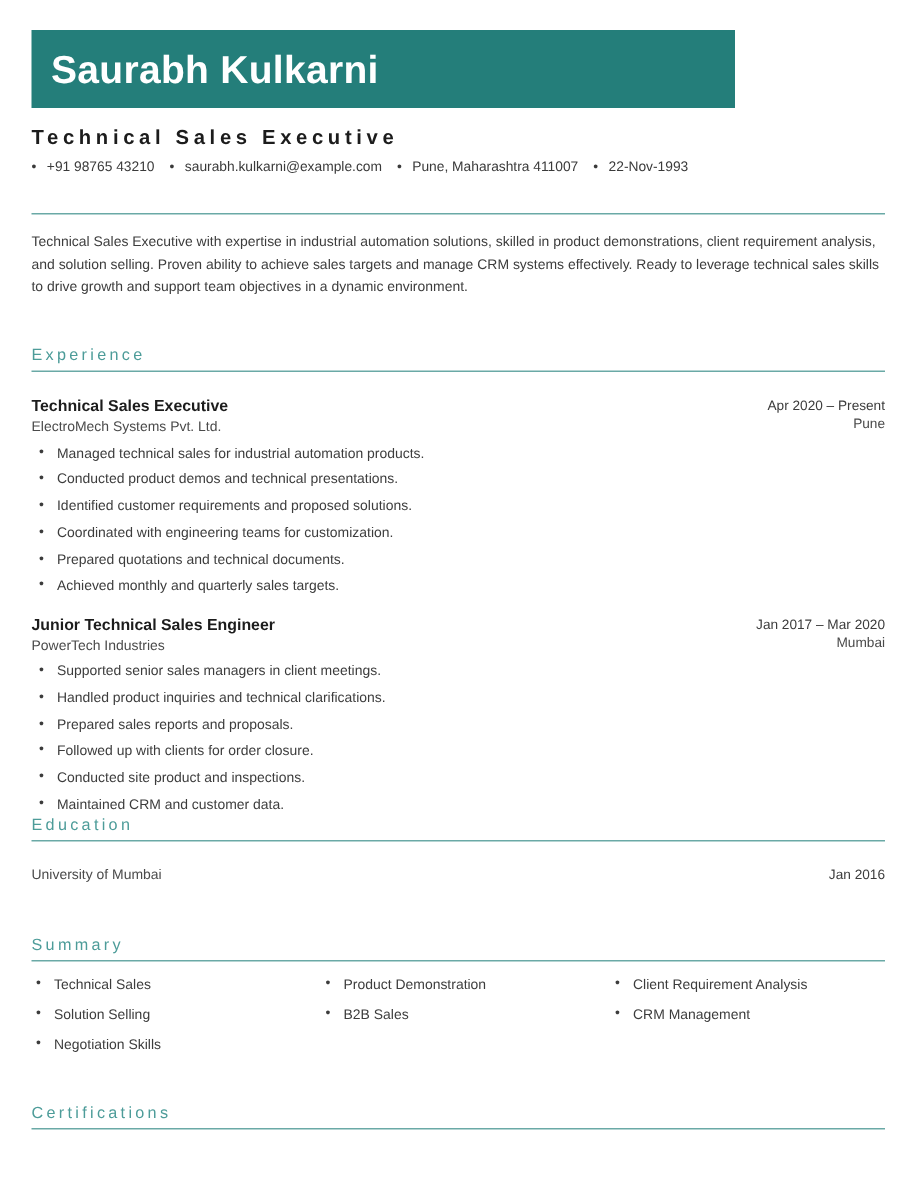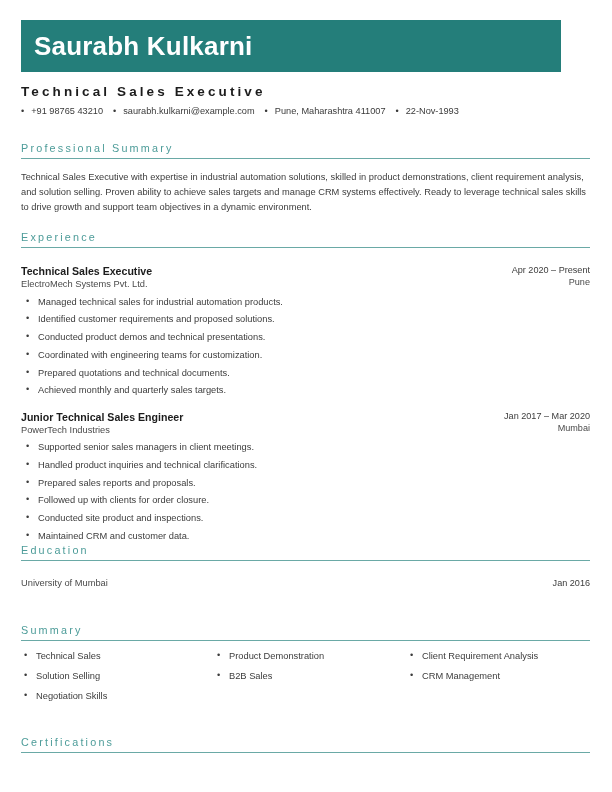"Saurabh Kulkarni" .header-band { width: 540px -> 469px }
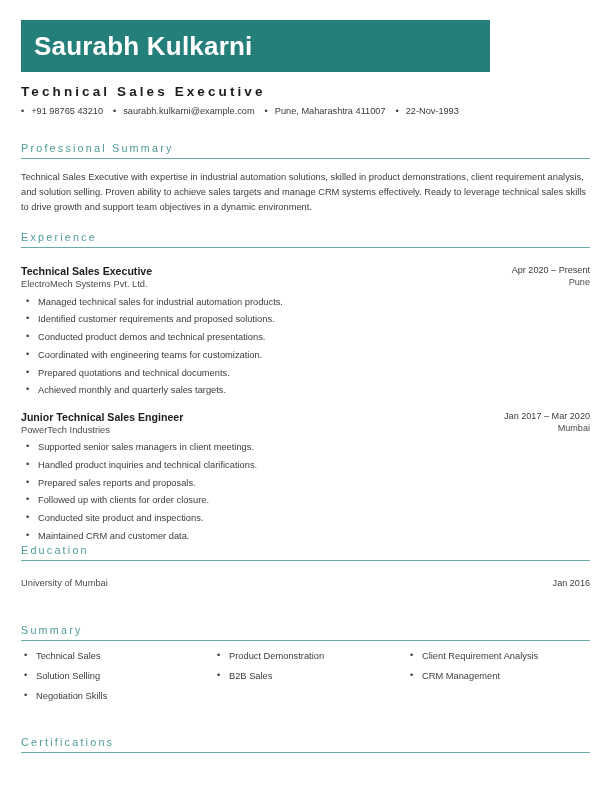"Professional Summary" div.section-title { html: <div>Professional Summary</div> -> none }
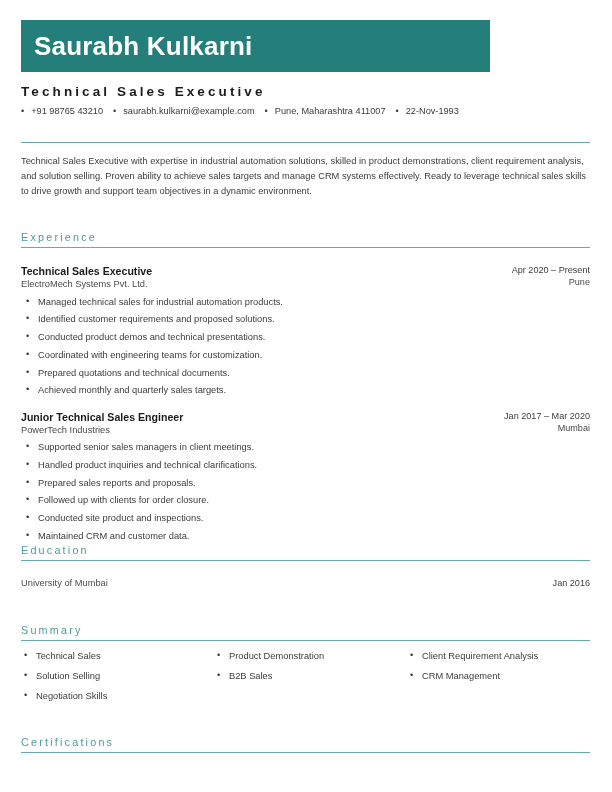"Identified customer requirements and" li { order: before "Conducted product demos and technical" -> after "Conducted product demos and technical" }
